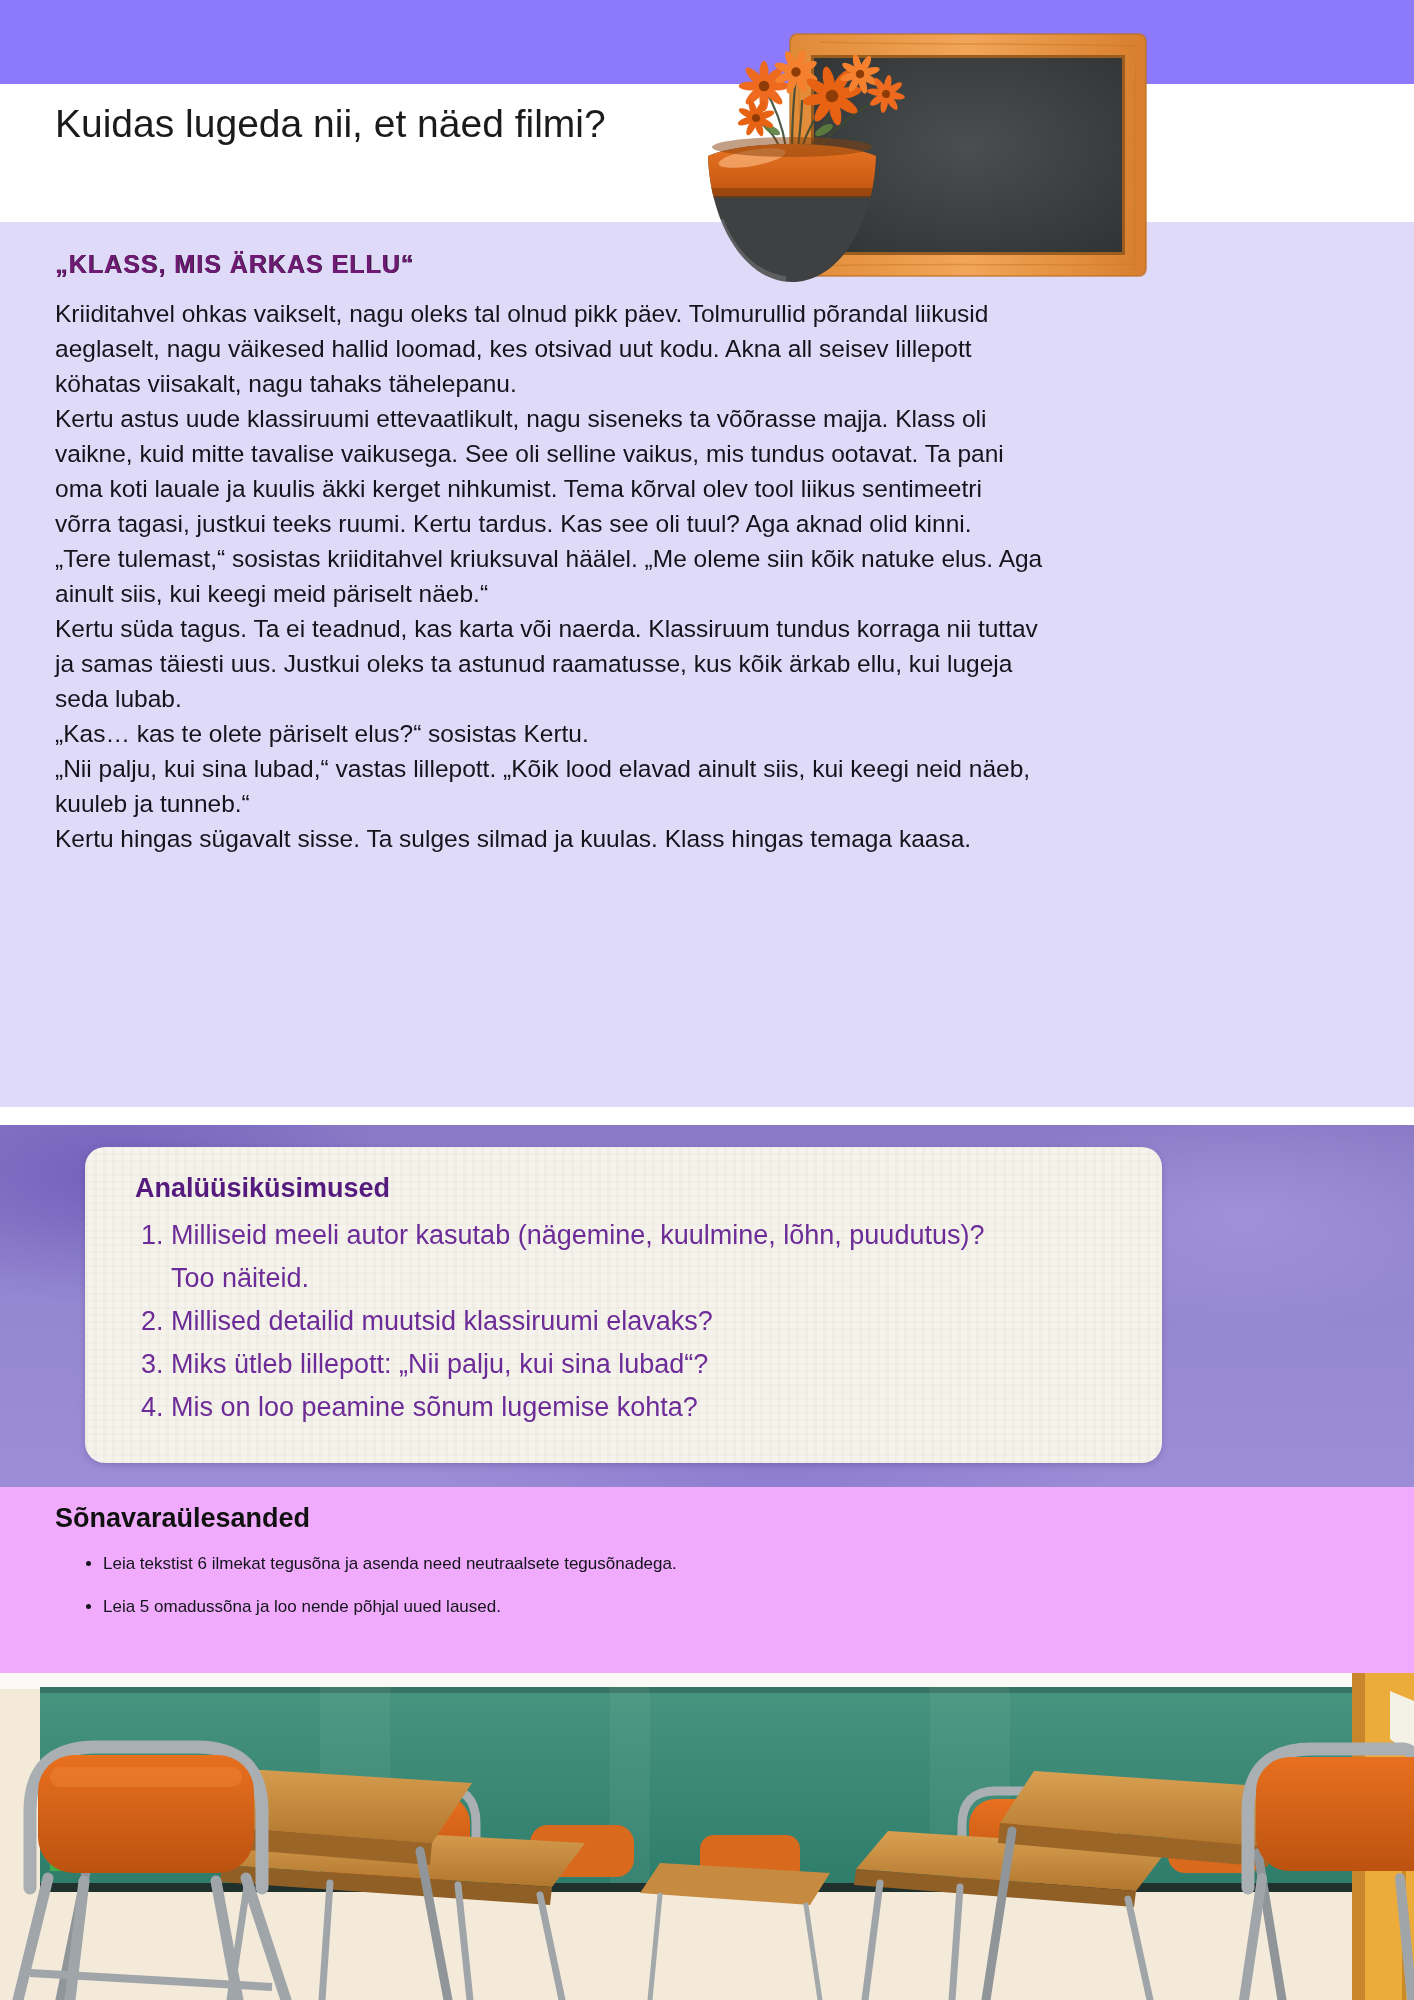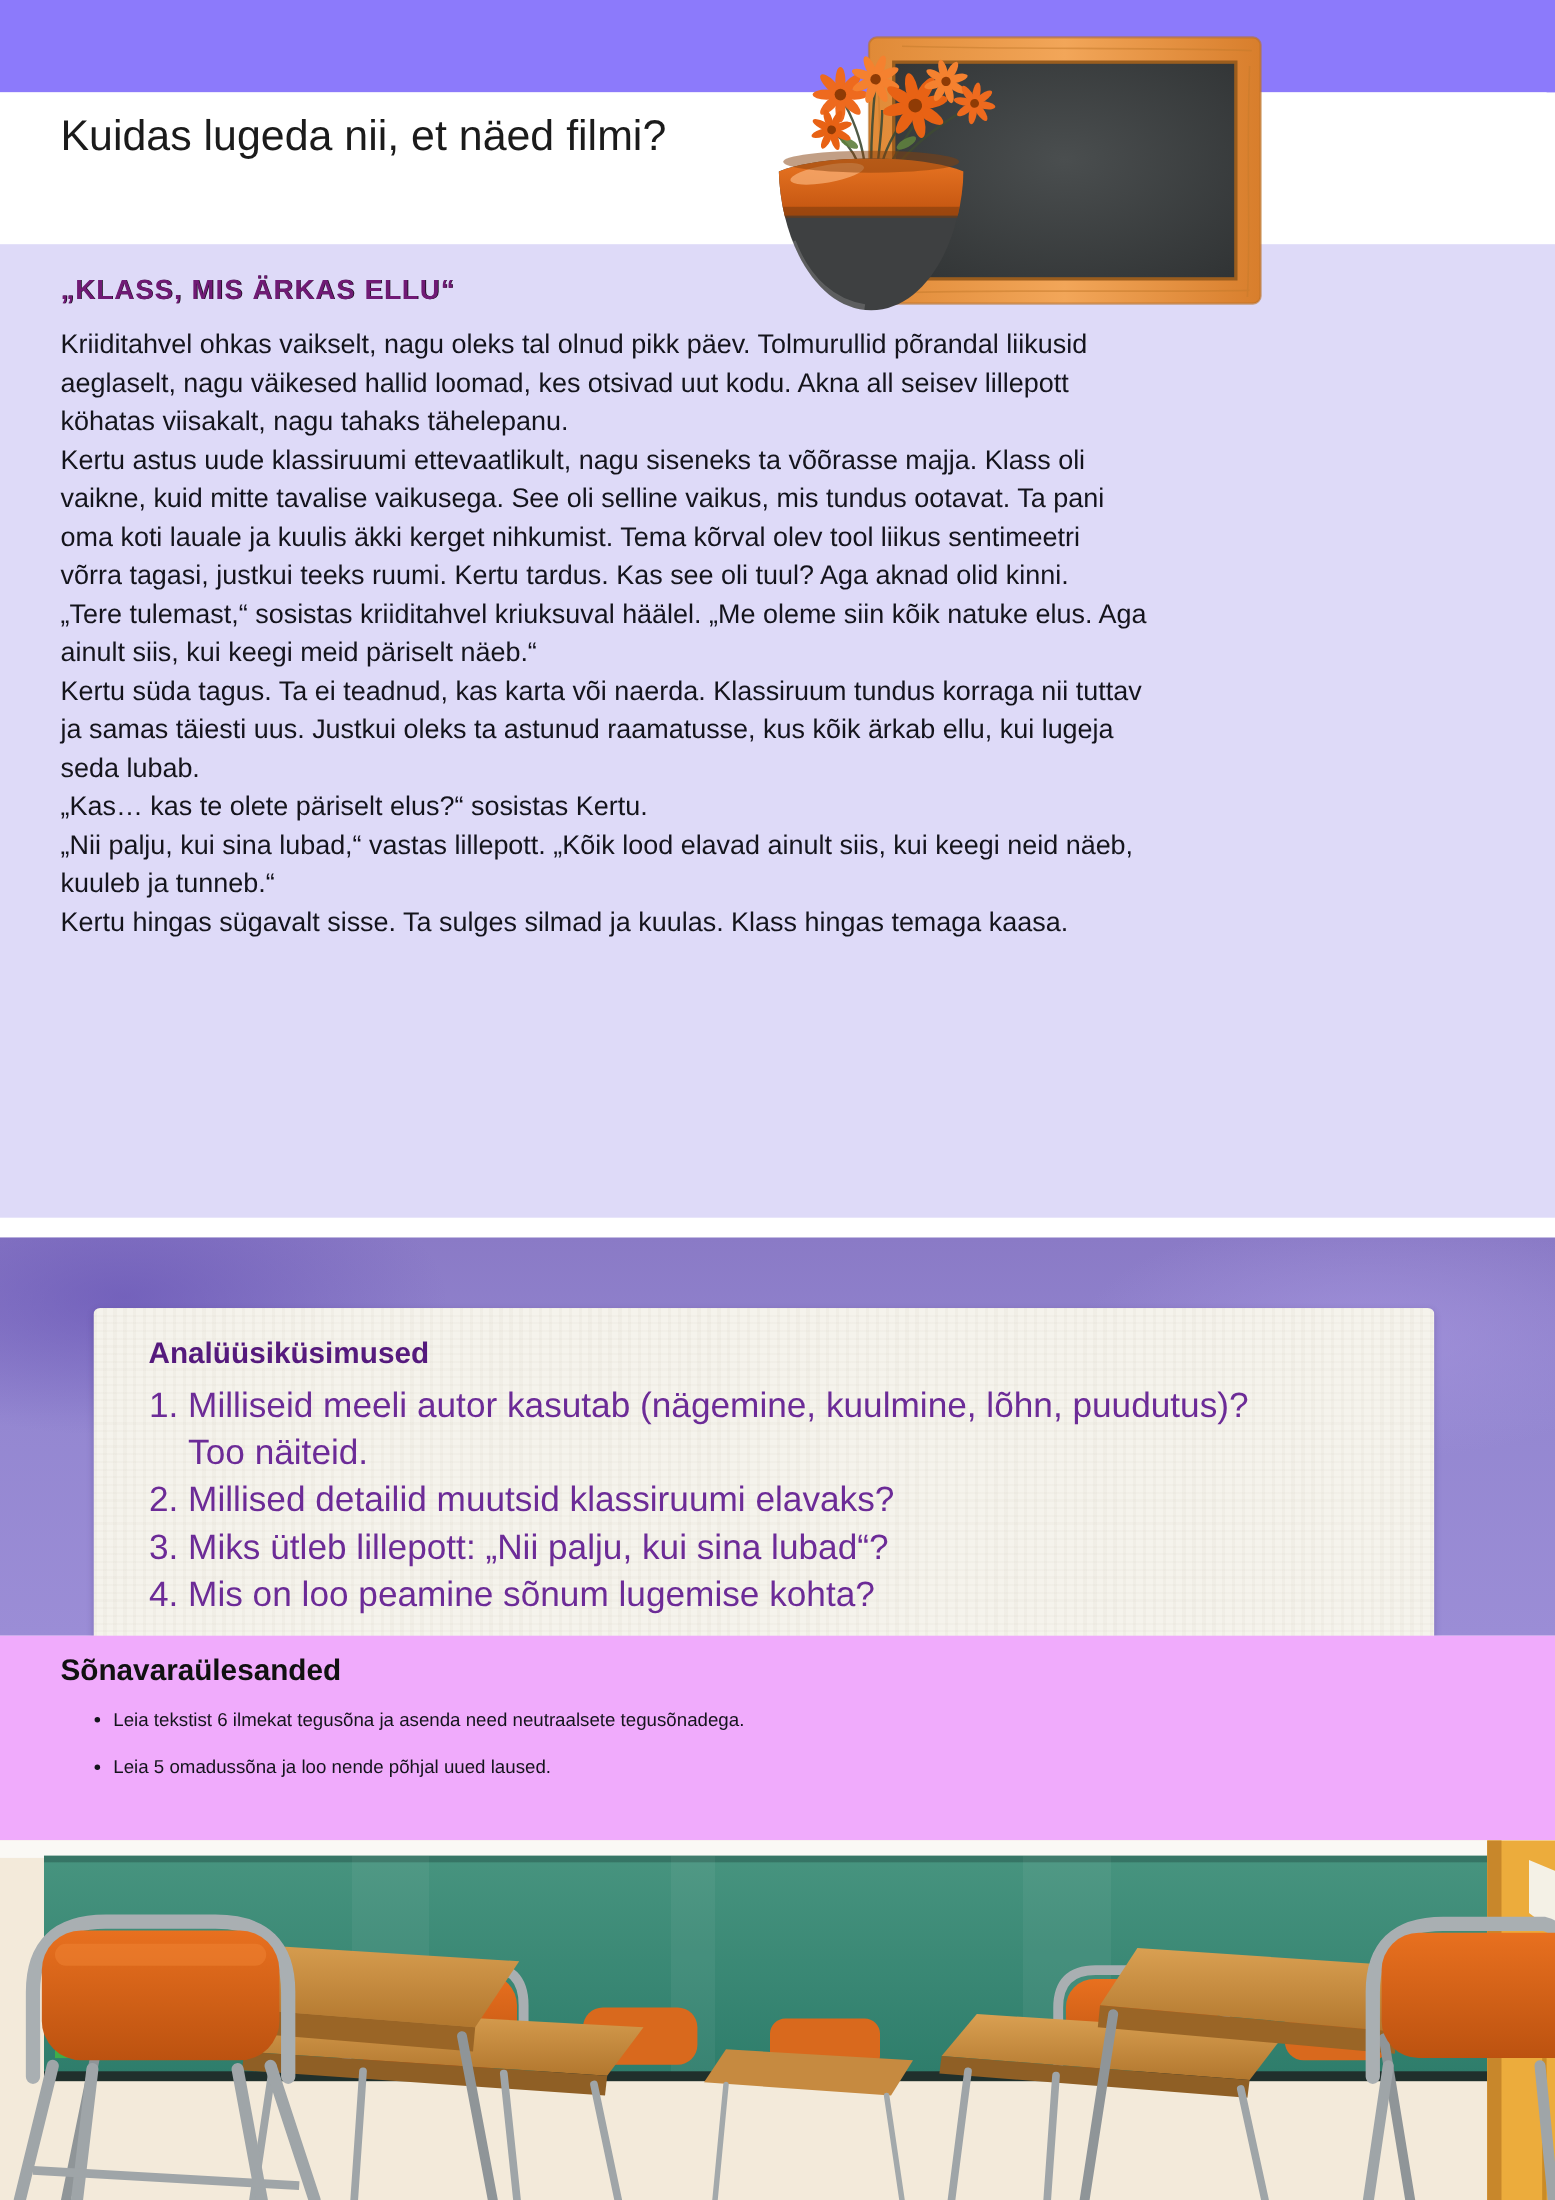"Analüüsiküsimused" .analysis-box { border-radius: 6px -> 20px; margin-top: 42px -> none; width: 1219px -> 1077px }
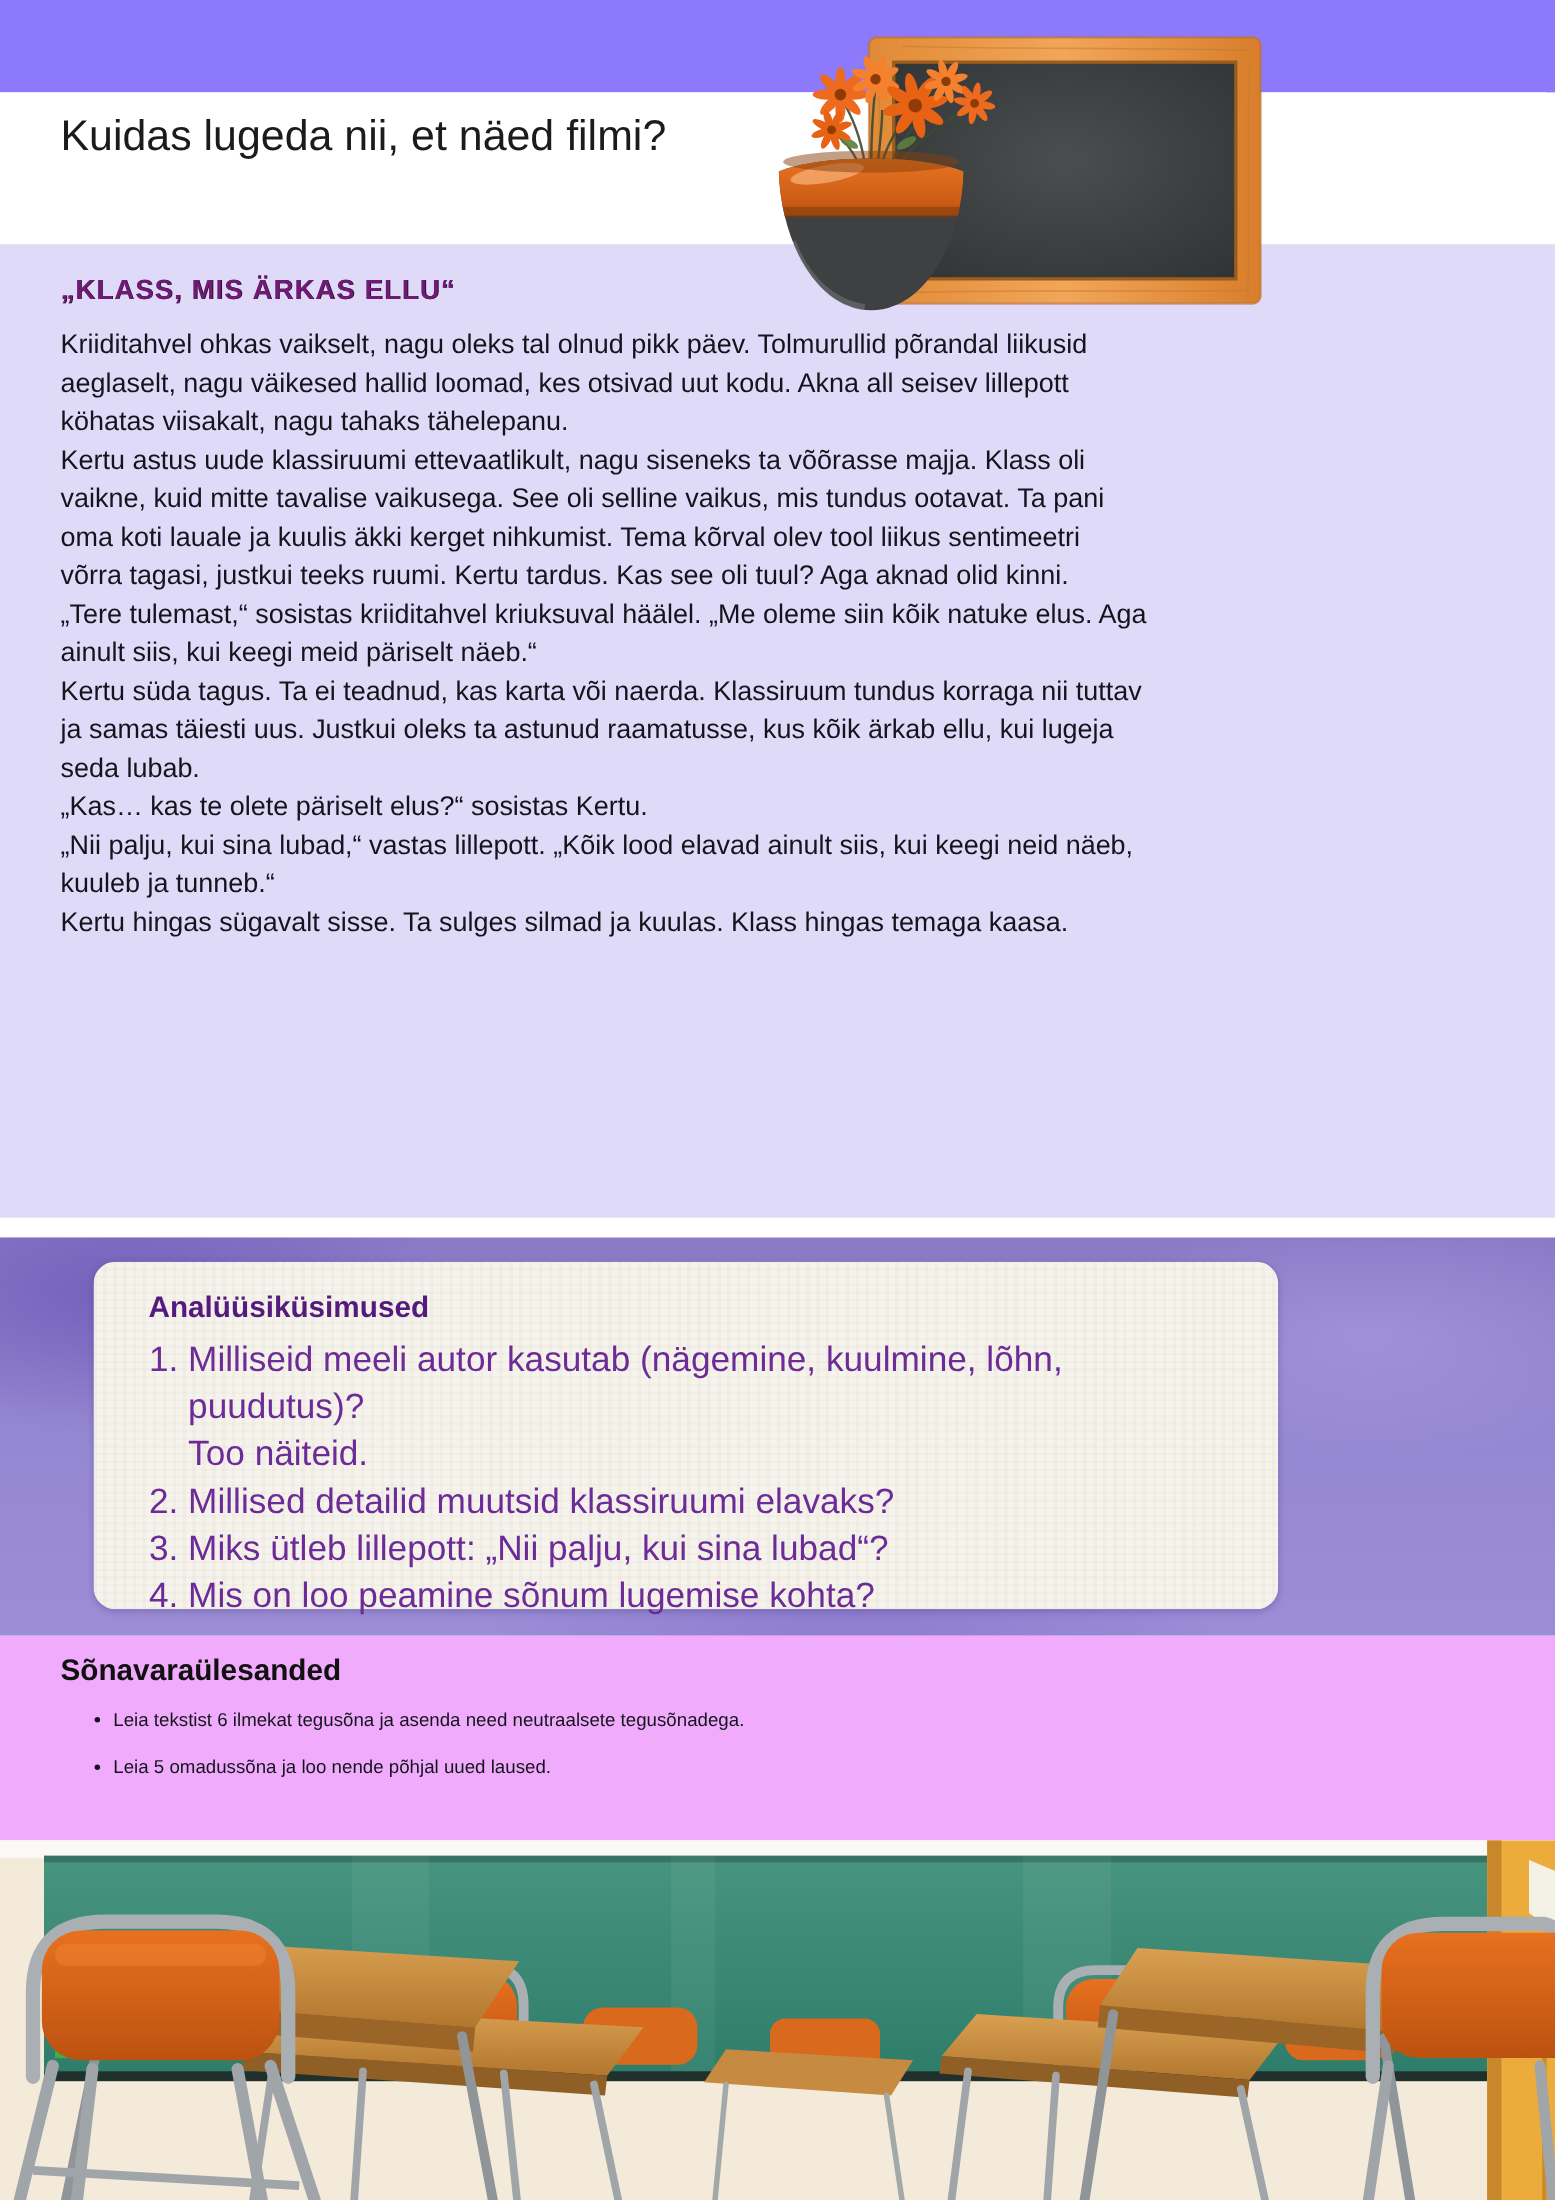"Milliseid meeli autor kasutab (nägemine," .analysis-list { font-size: 32px -> 27px }
